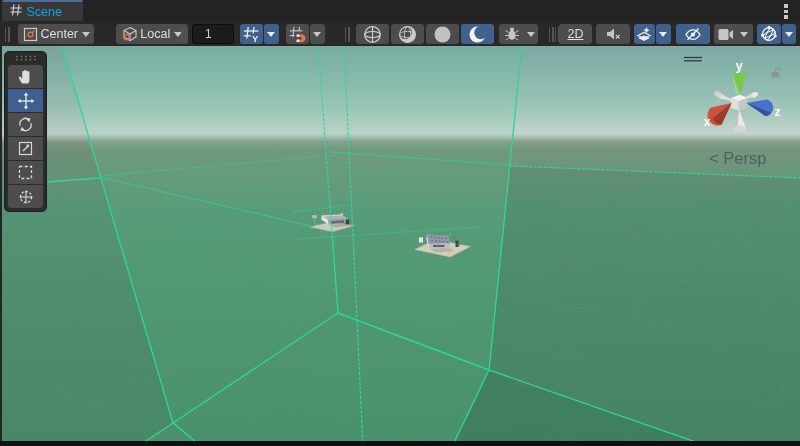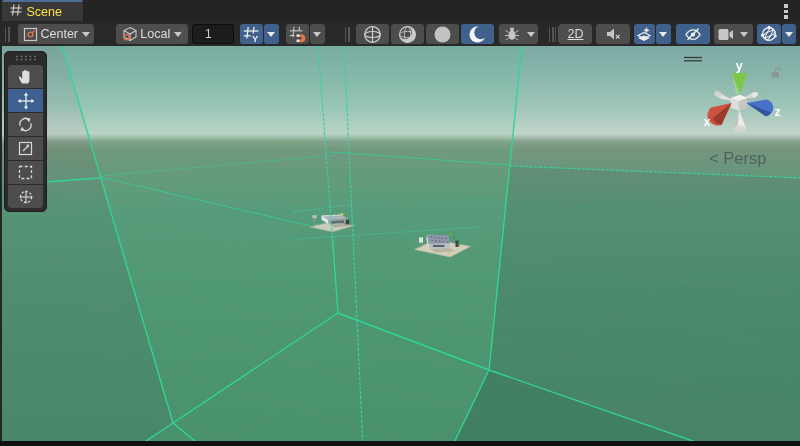"Scene" #tab { color: #fde047 -> #0ea5e9 }
